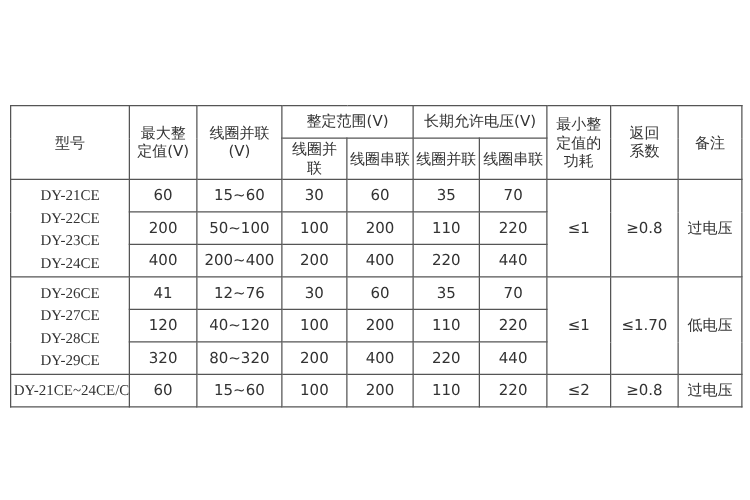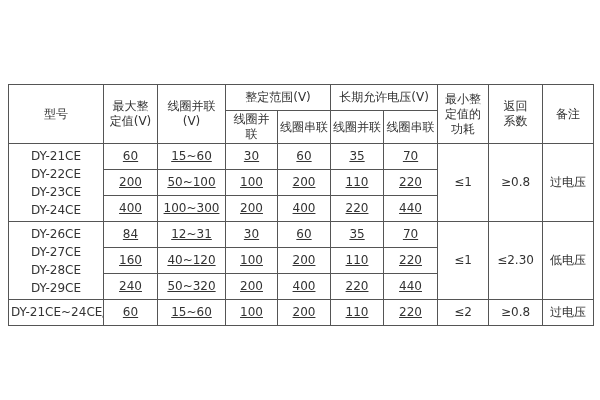"DY-21CE" .model-cell { font-family: none -> Liberation Serif, serif }
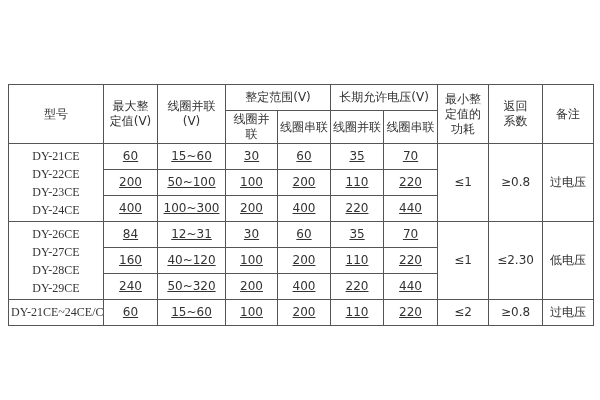"60" .num { text-decoration: underline -> none }
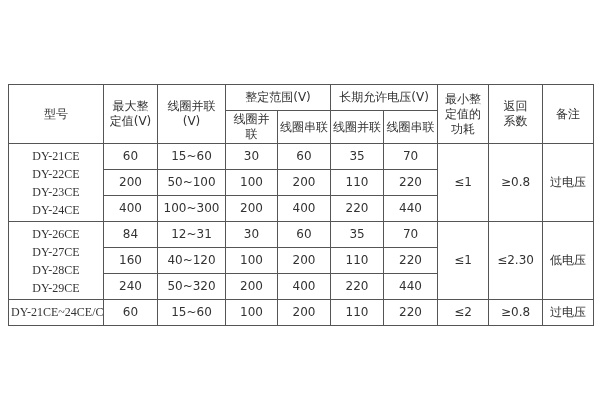"100~300" td.num { text: 100~300 -> 200~400 }
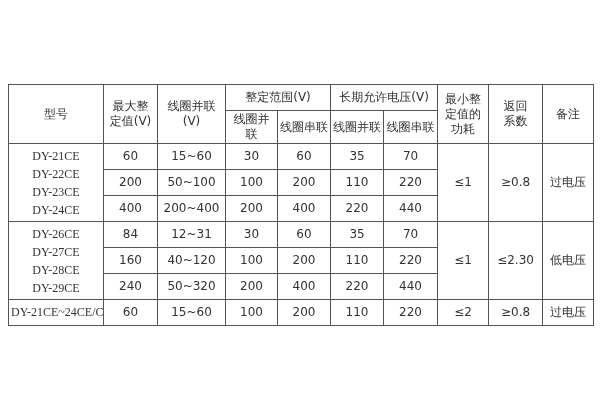"84" td.num { text: 84 -> 41 }
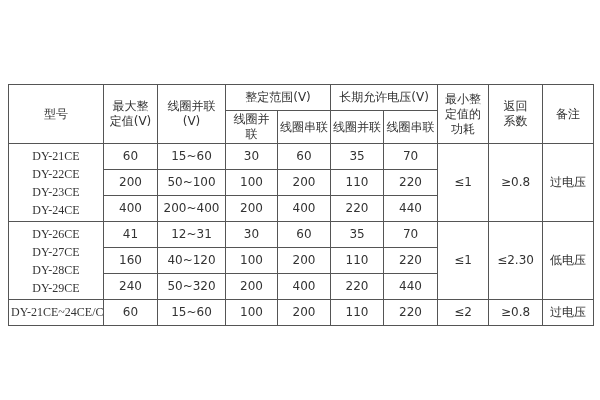"12~31" td.num { text: 31 -> 76 }
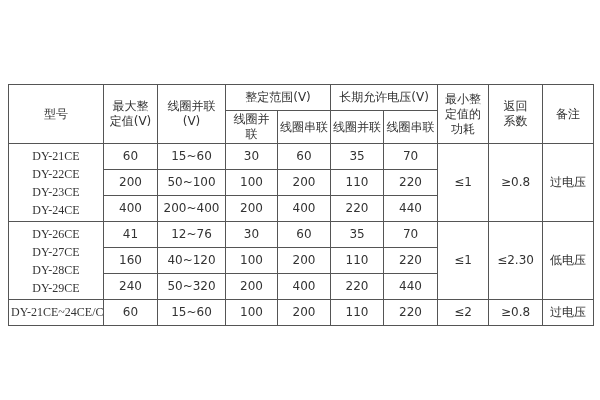"160" td.num { text: 160 -> 120 }
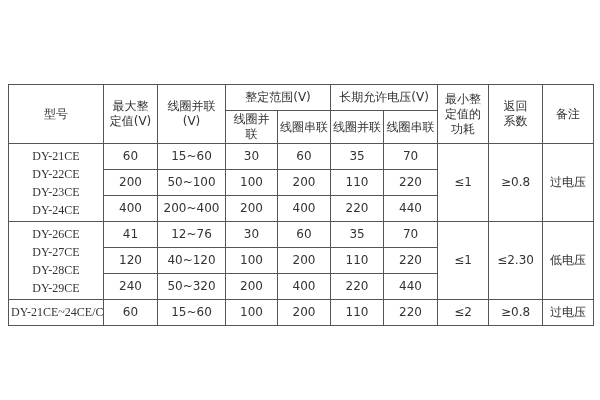"≤2.30" td { text: 2.30 -> 1.70 }
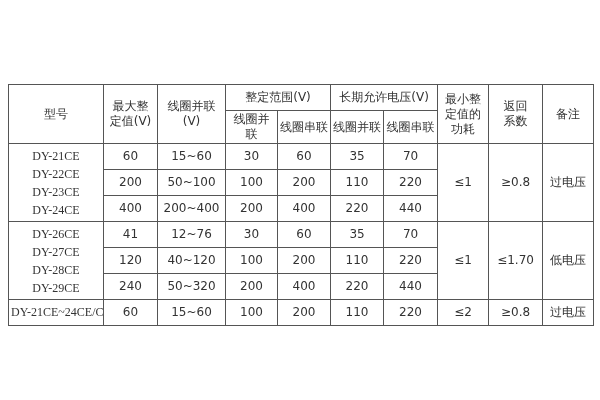"240" td.num { text: 240 -> 320 }
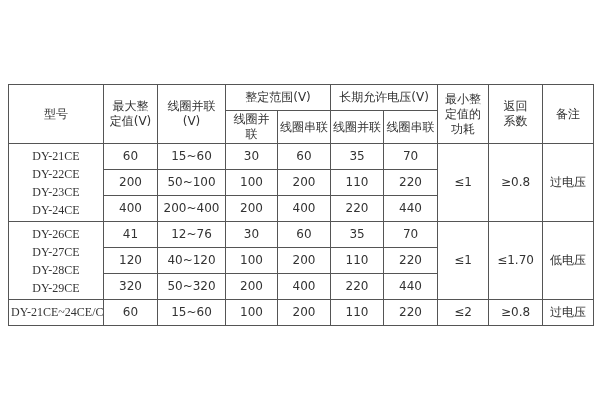"50~320" td.num { text: 50 -> 80 }
